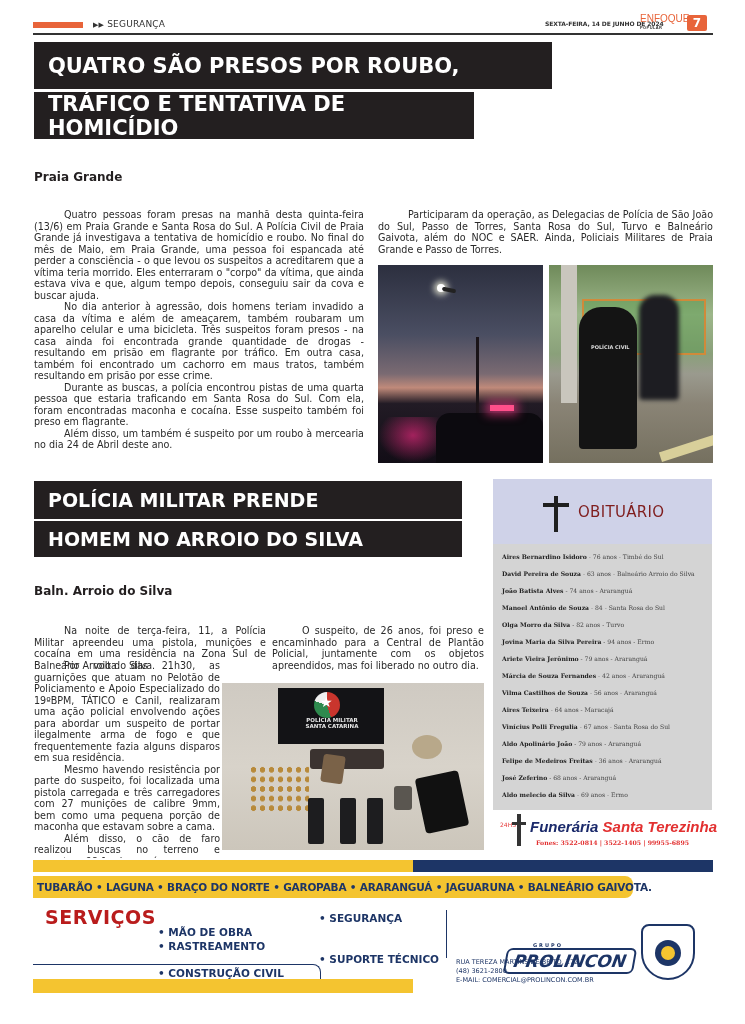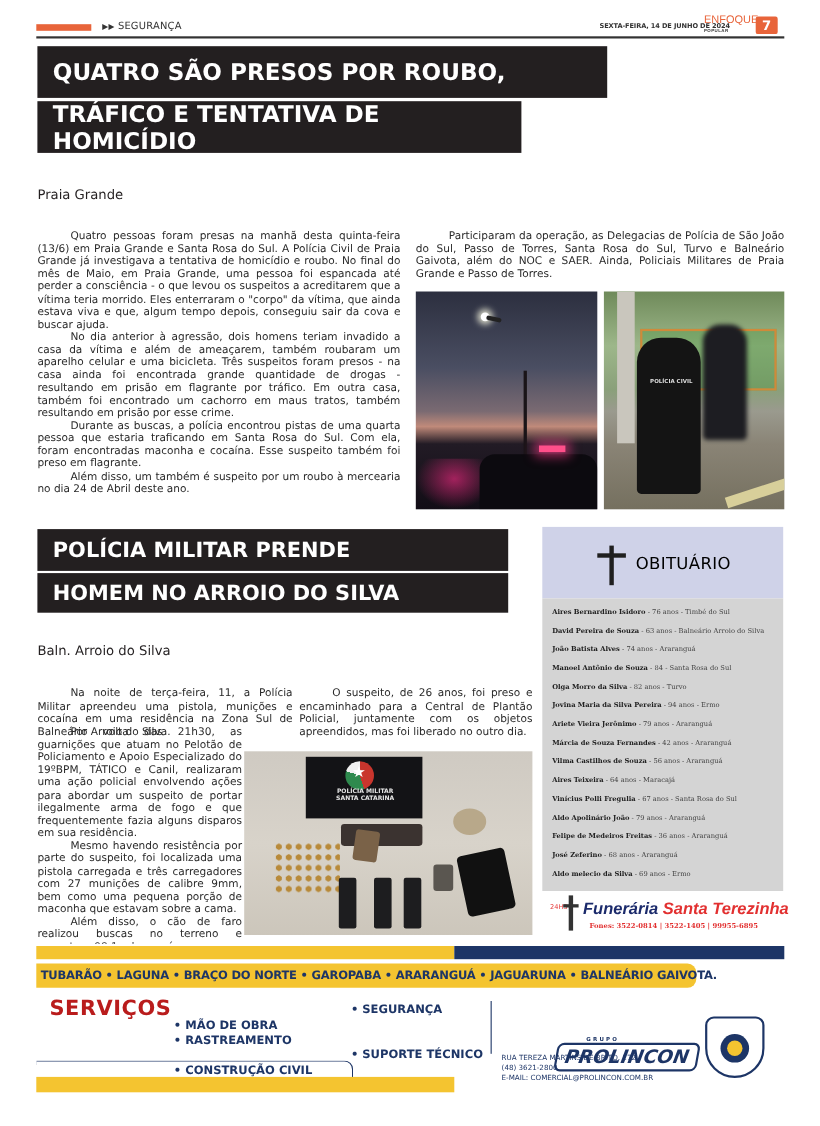"Praia Grande" .kicker { font-weight: normal -> bold }
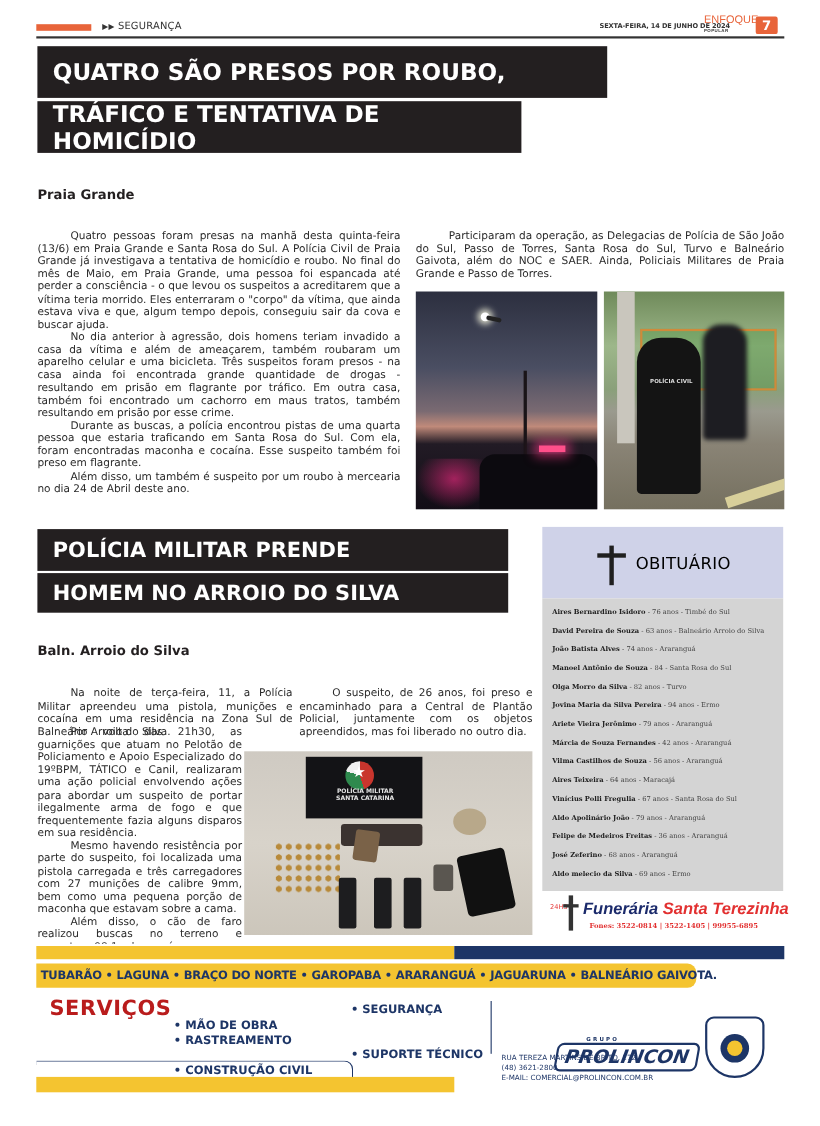"OBITUÁRIO" .obit-title { color: #000000 -> #7f1d1d }
